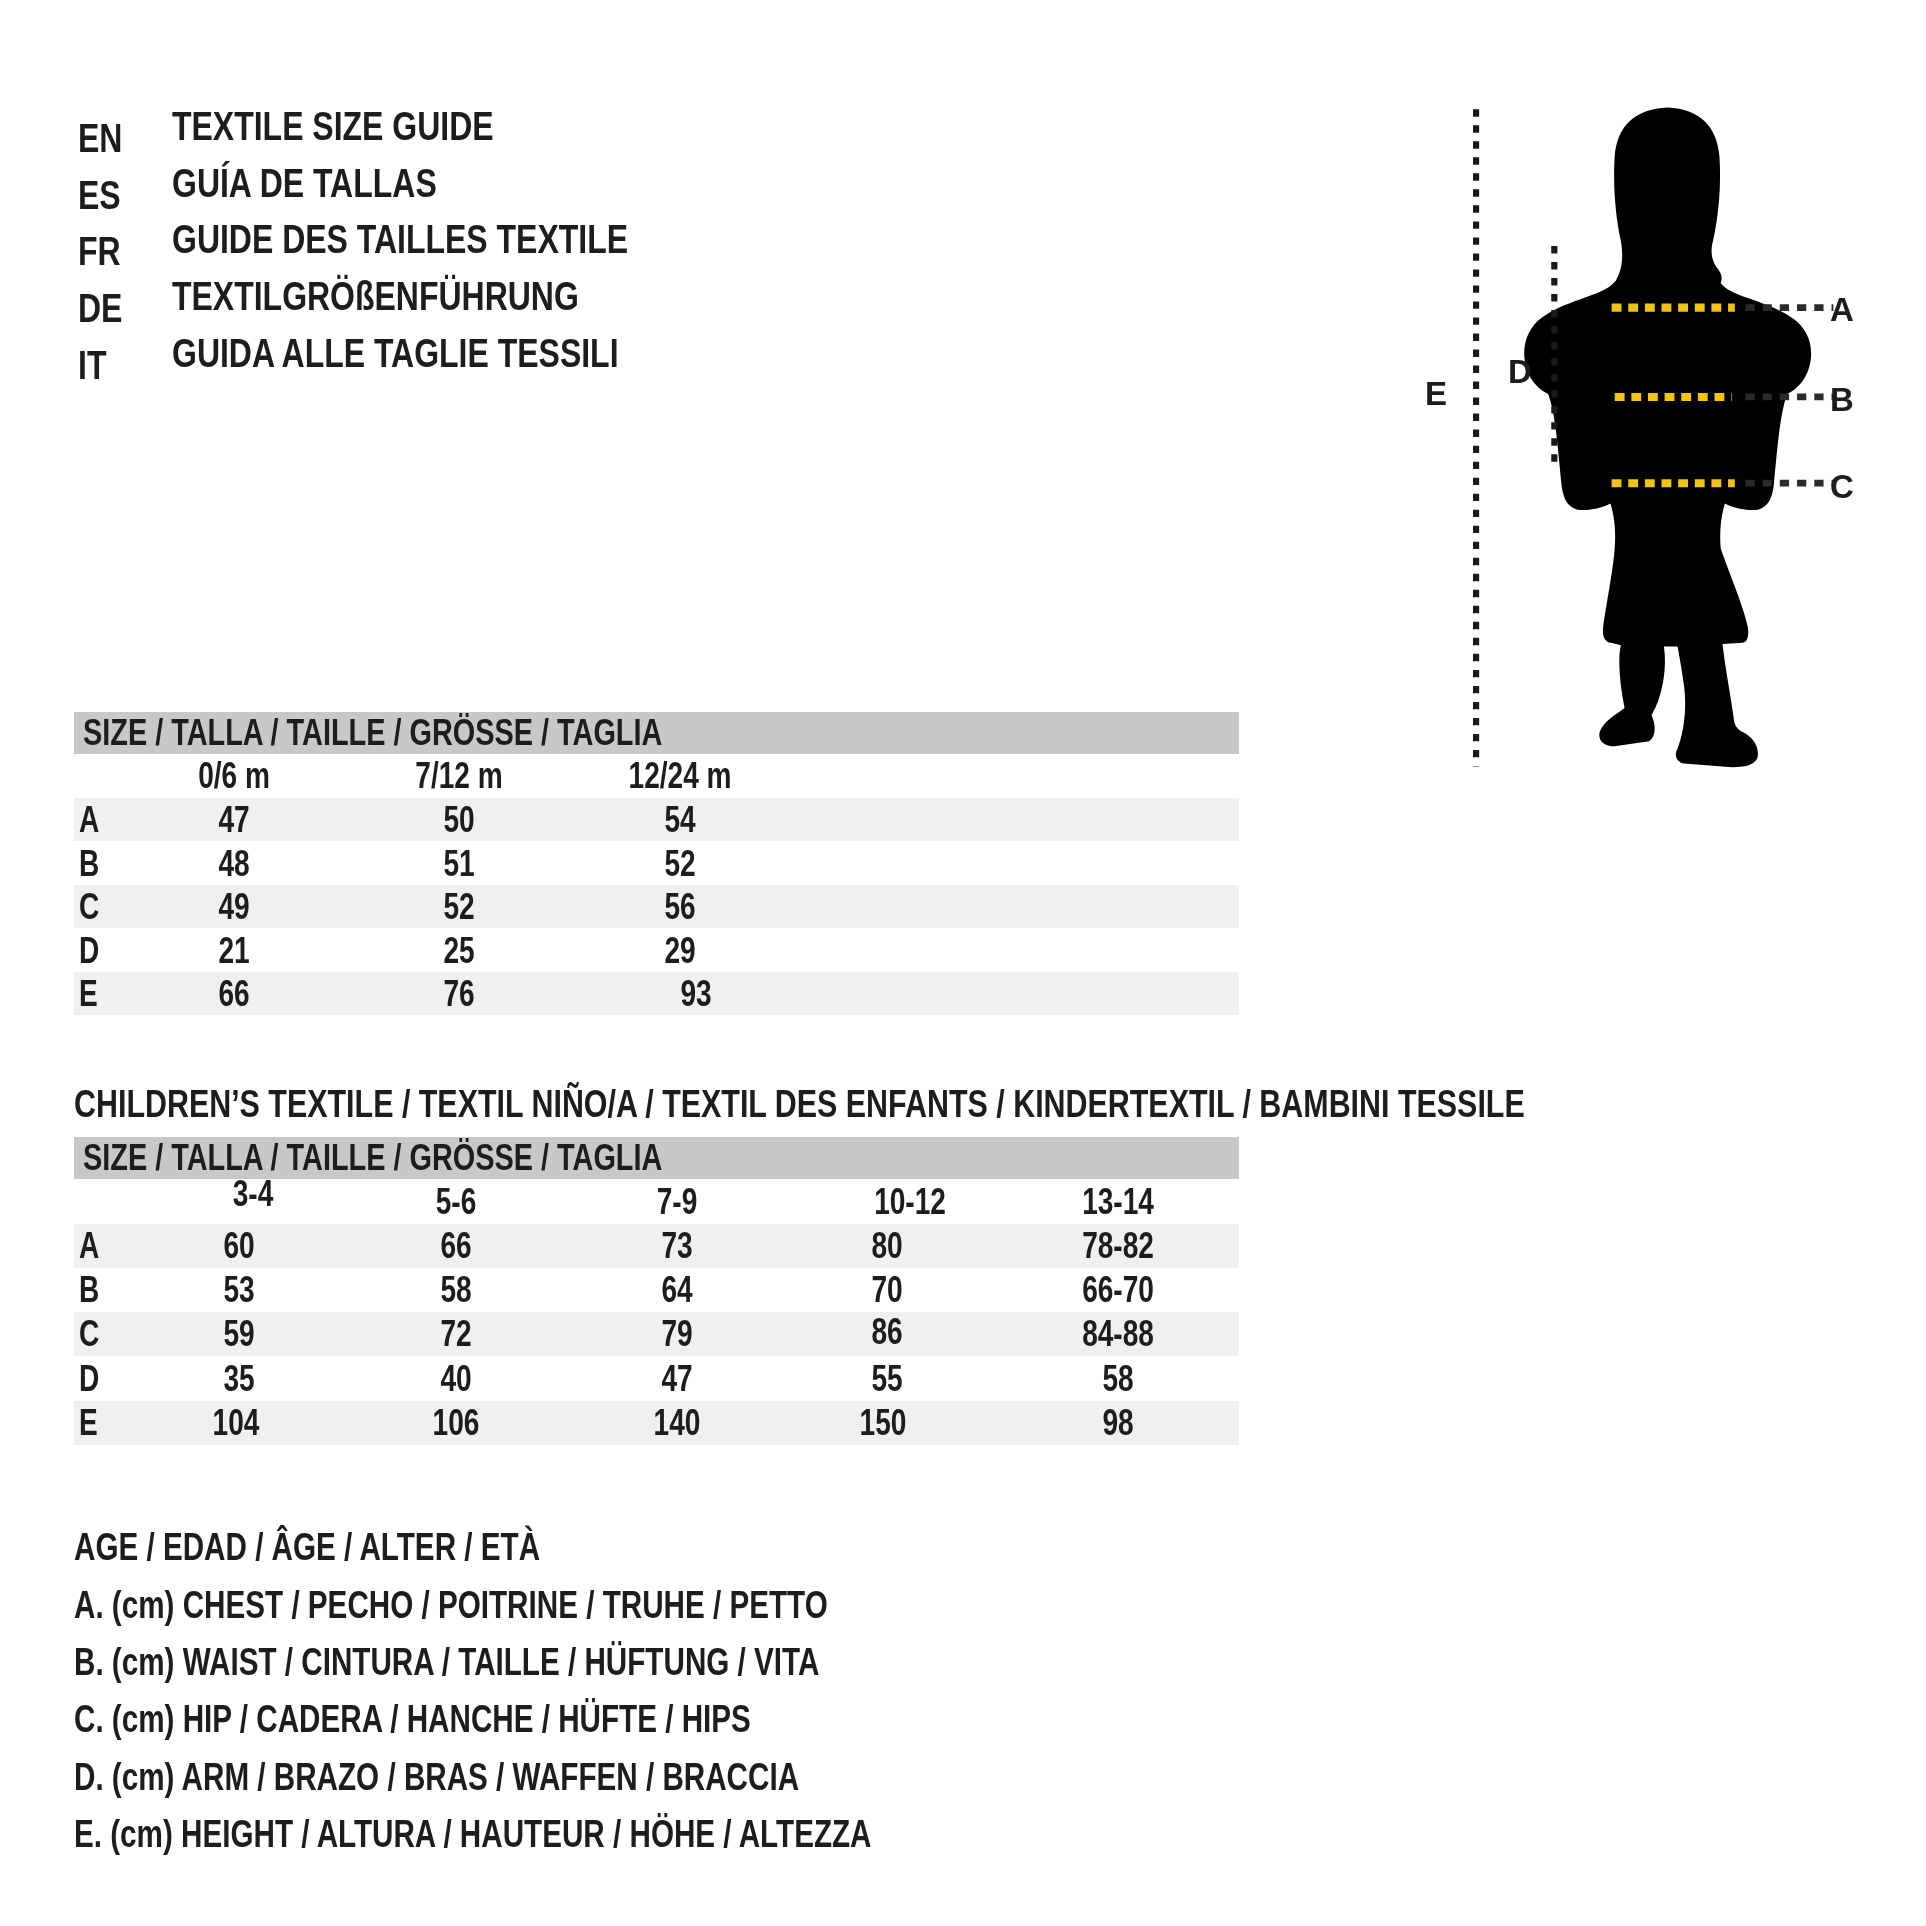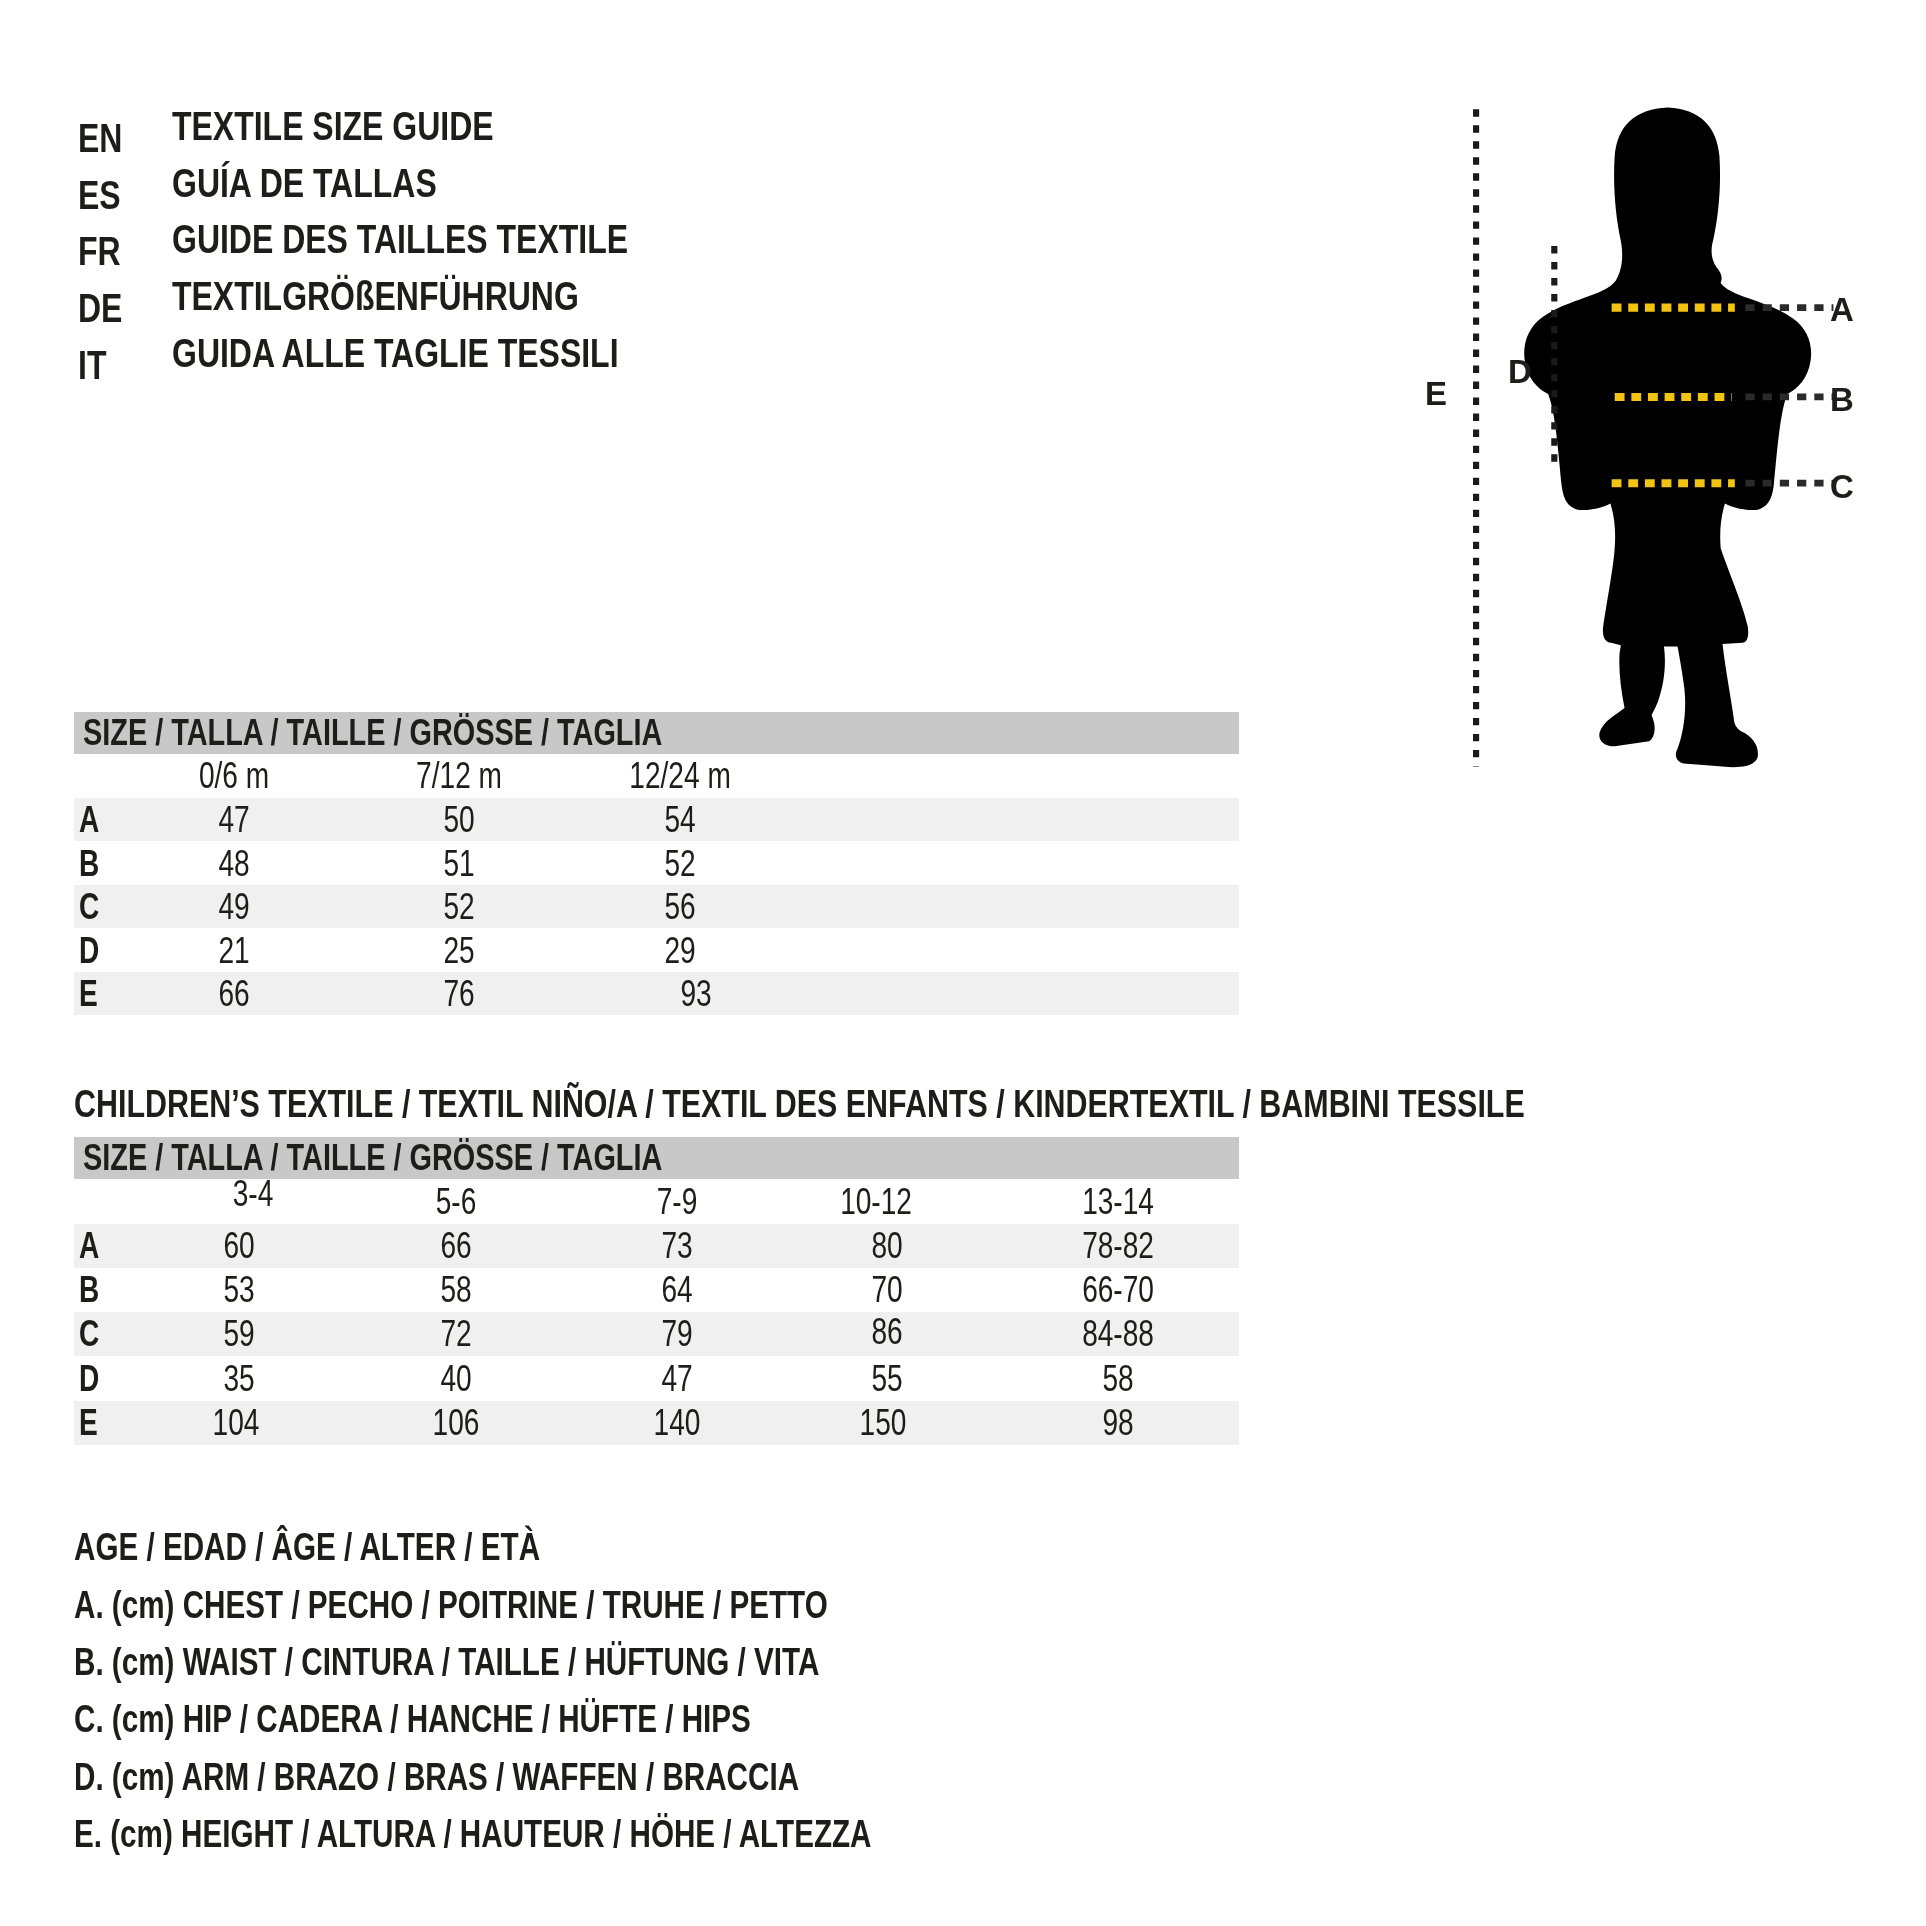"0/6 m" .cell { font-weight: 400 -> 700 }
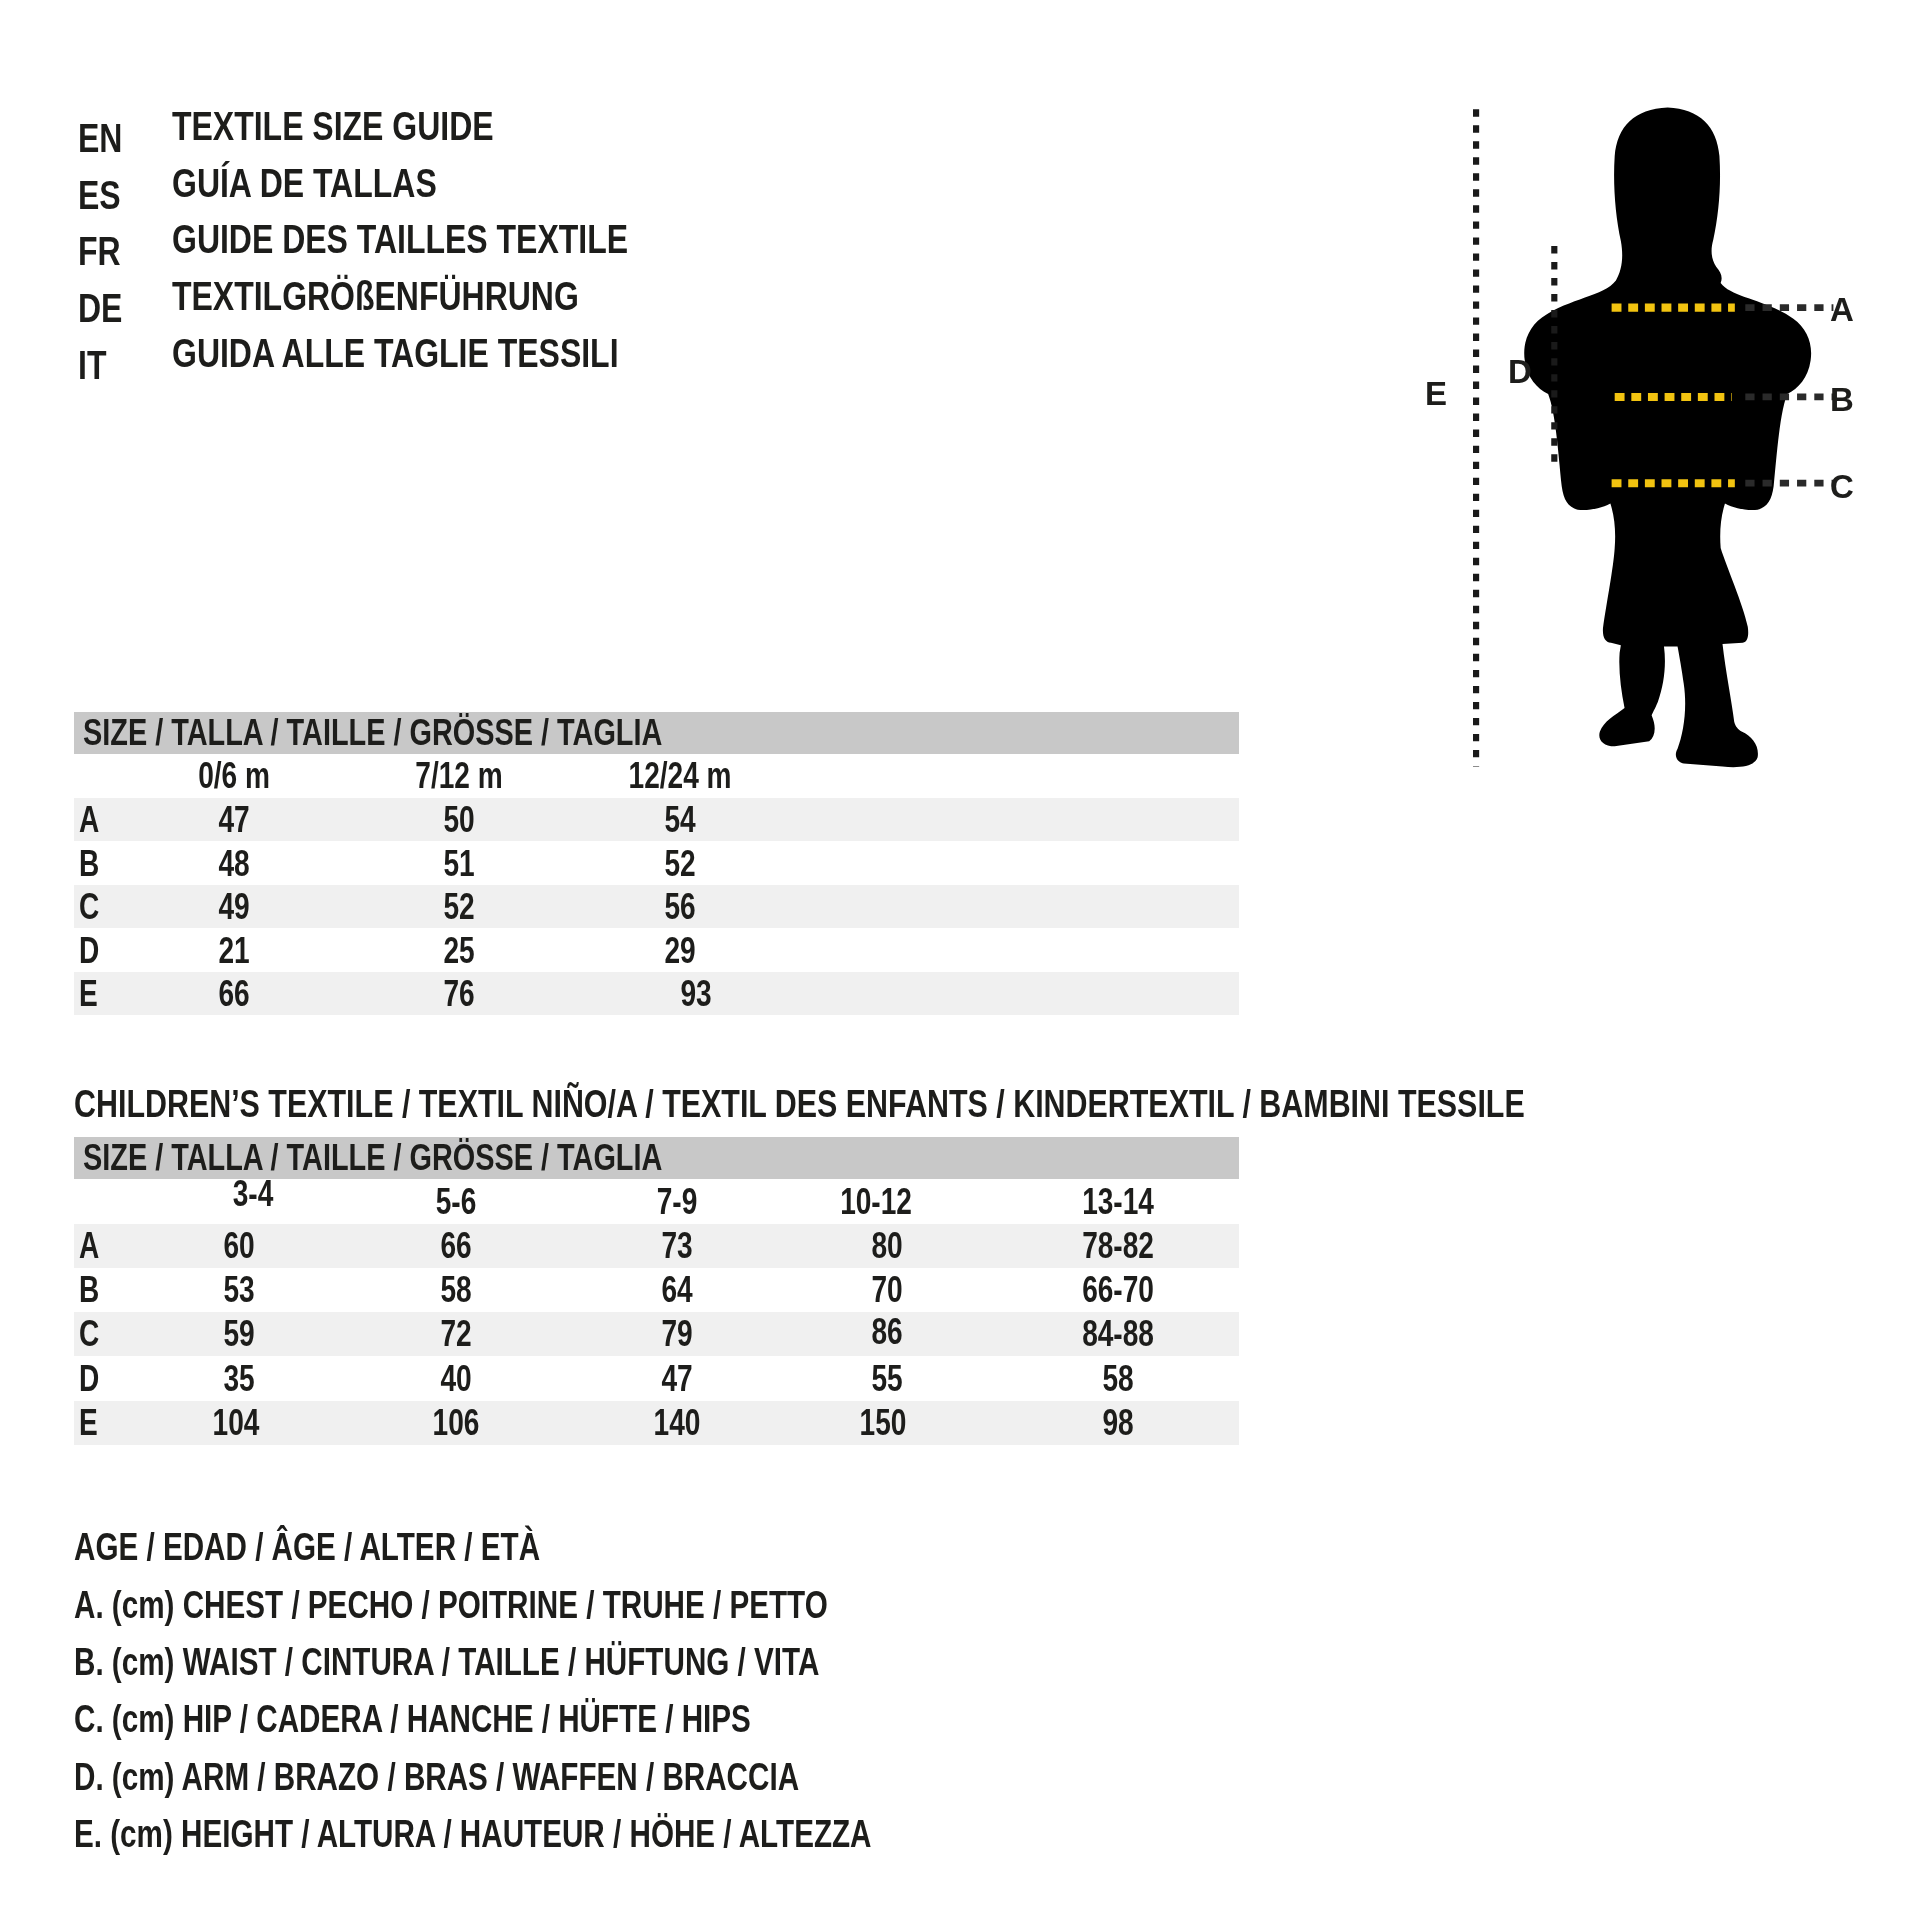"10-12" span.cell { left: 710px -> 744px }
